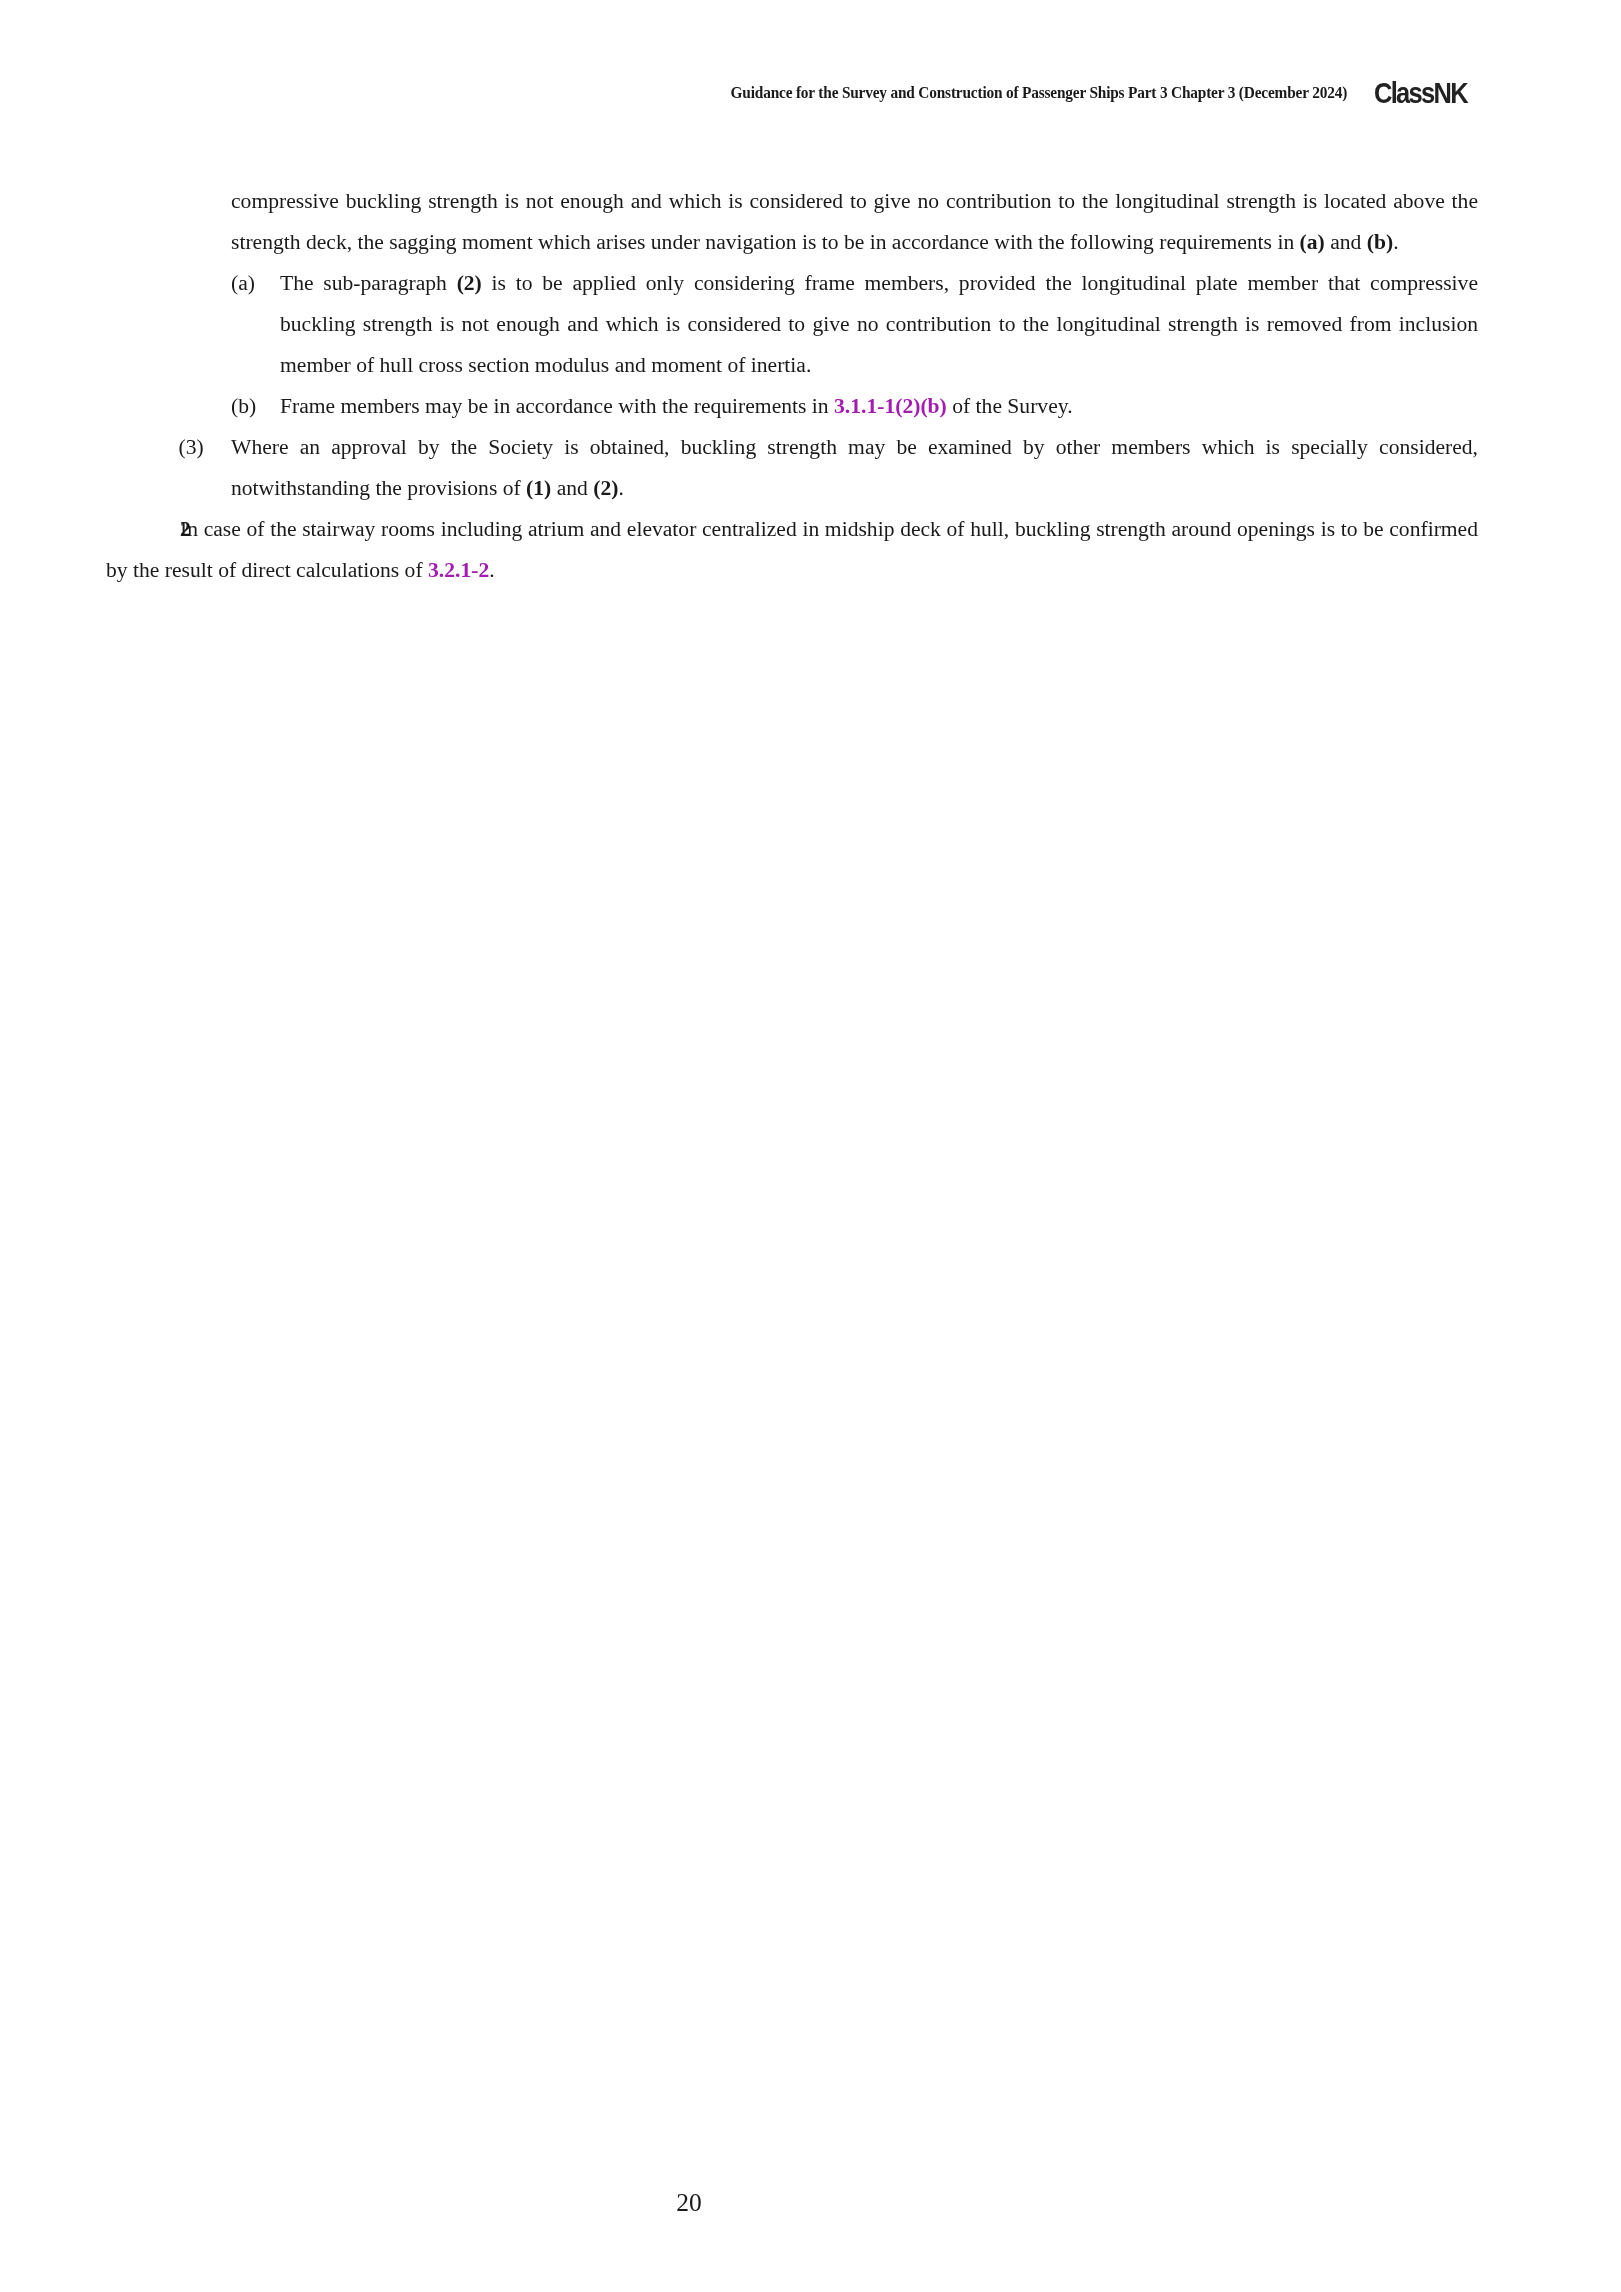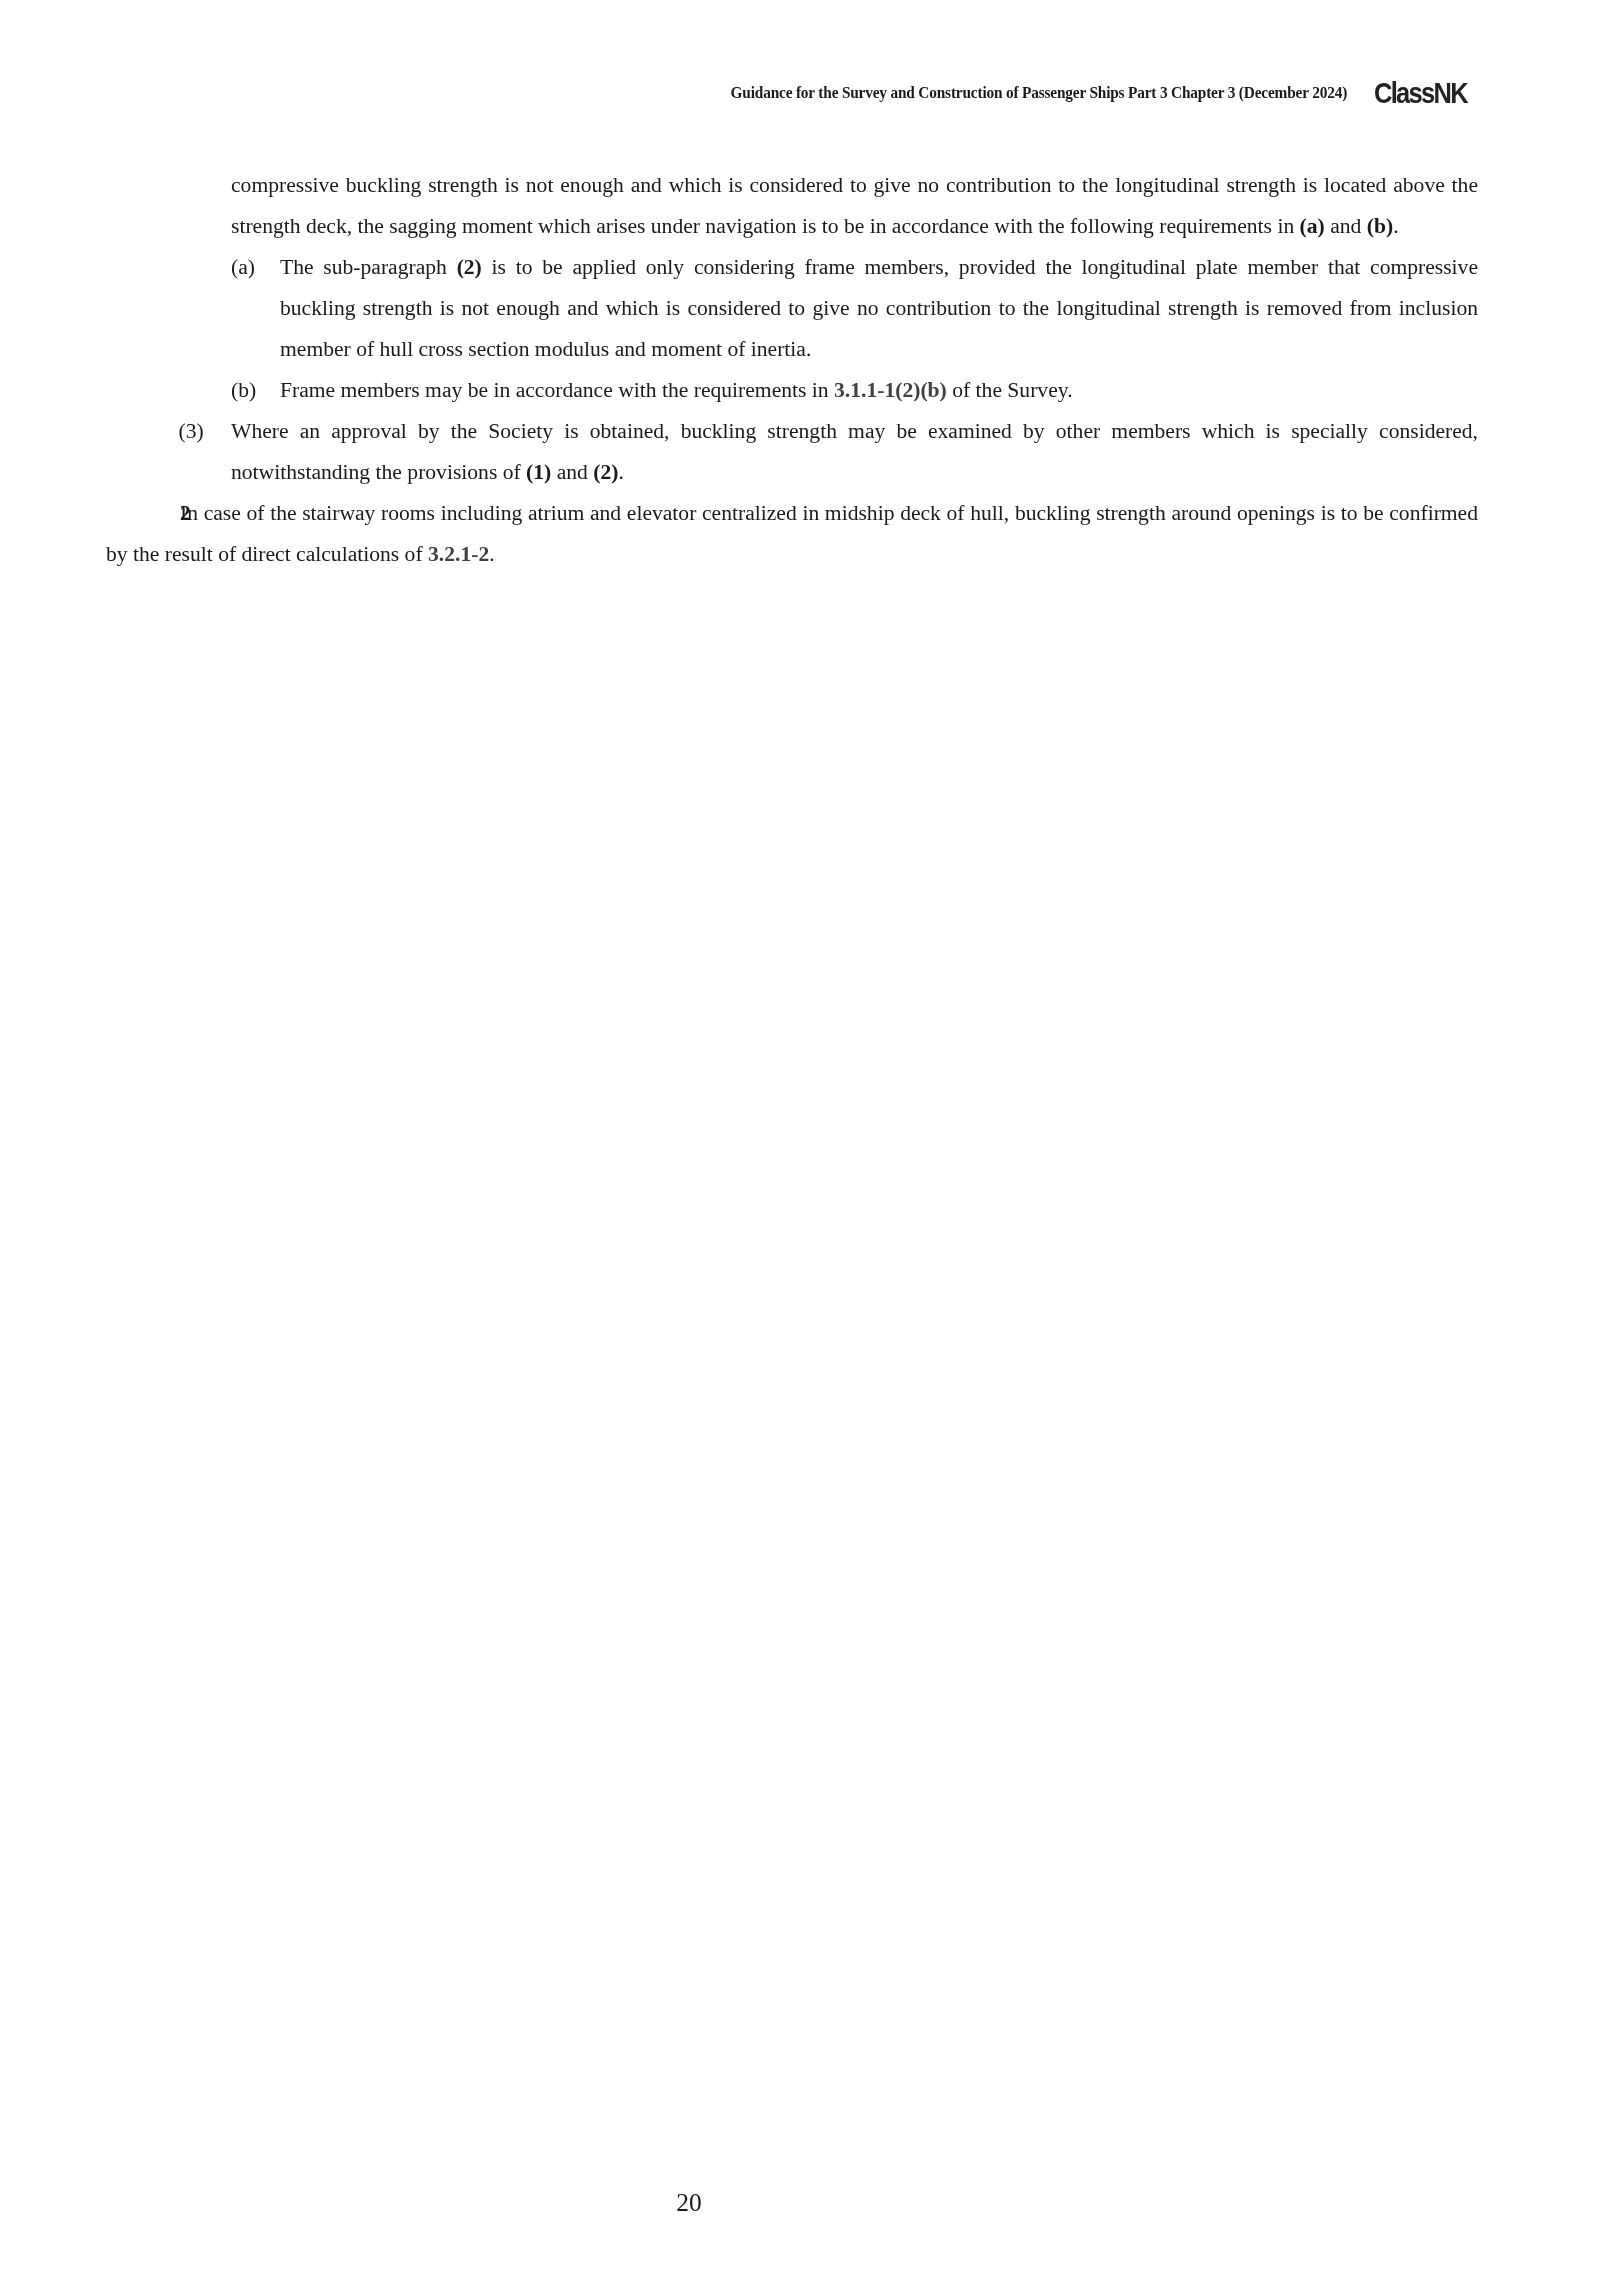"compressive buckling strength is not" .indent1 { margin-top: none -> 16px }
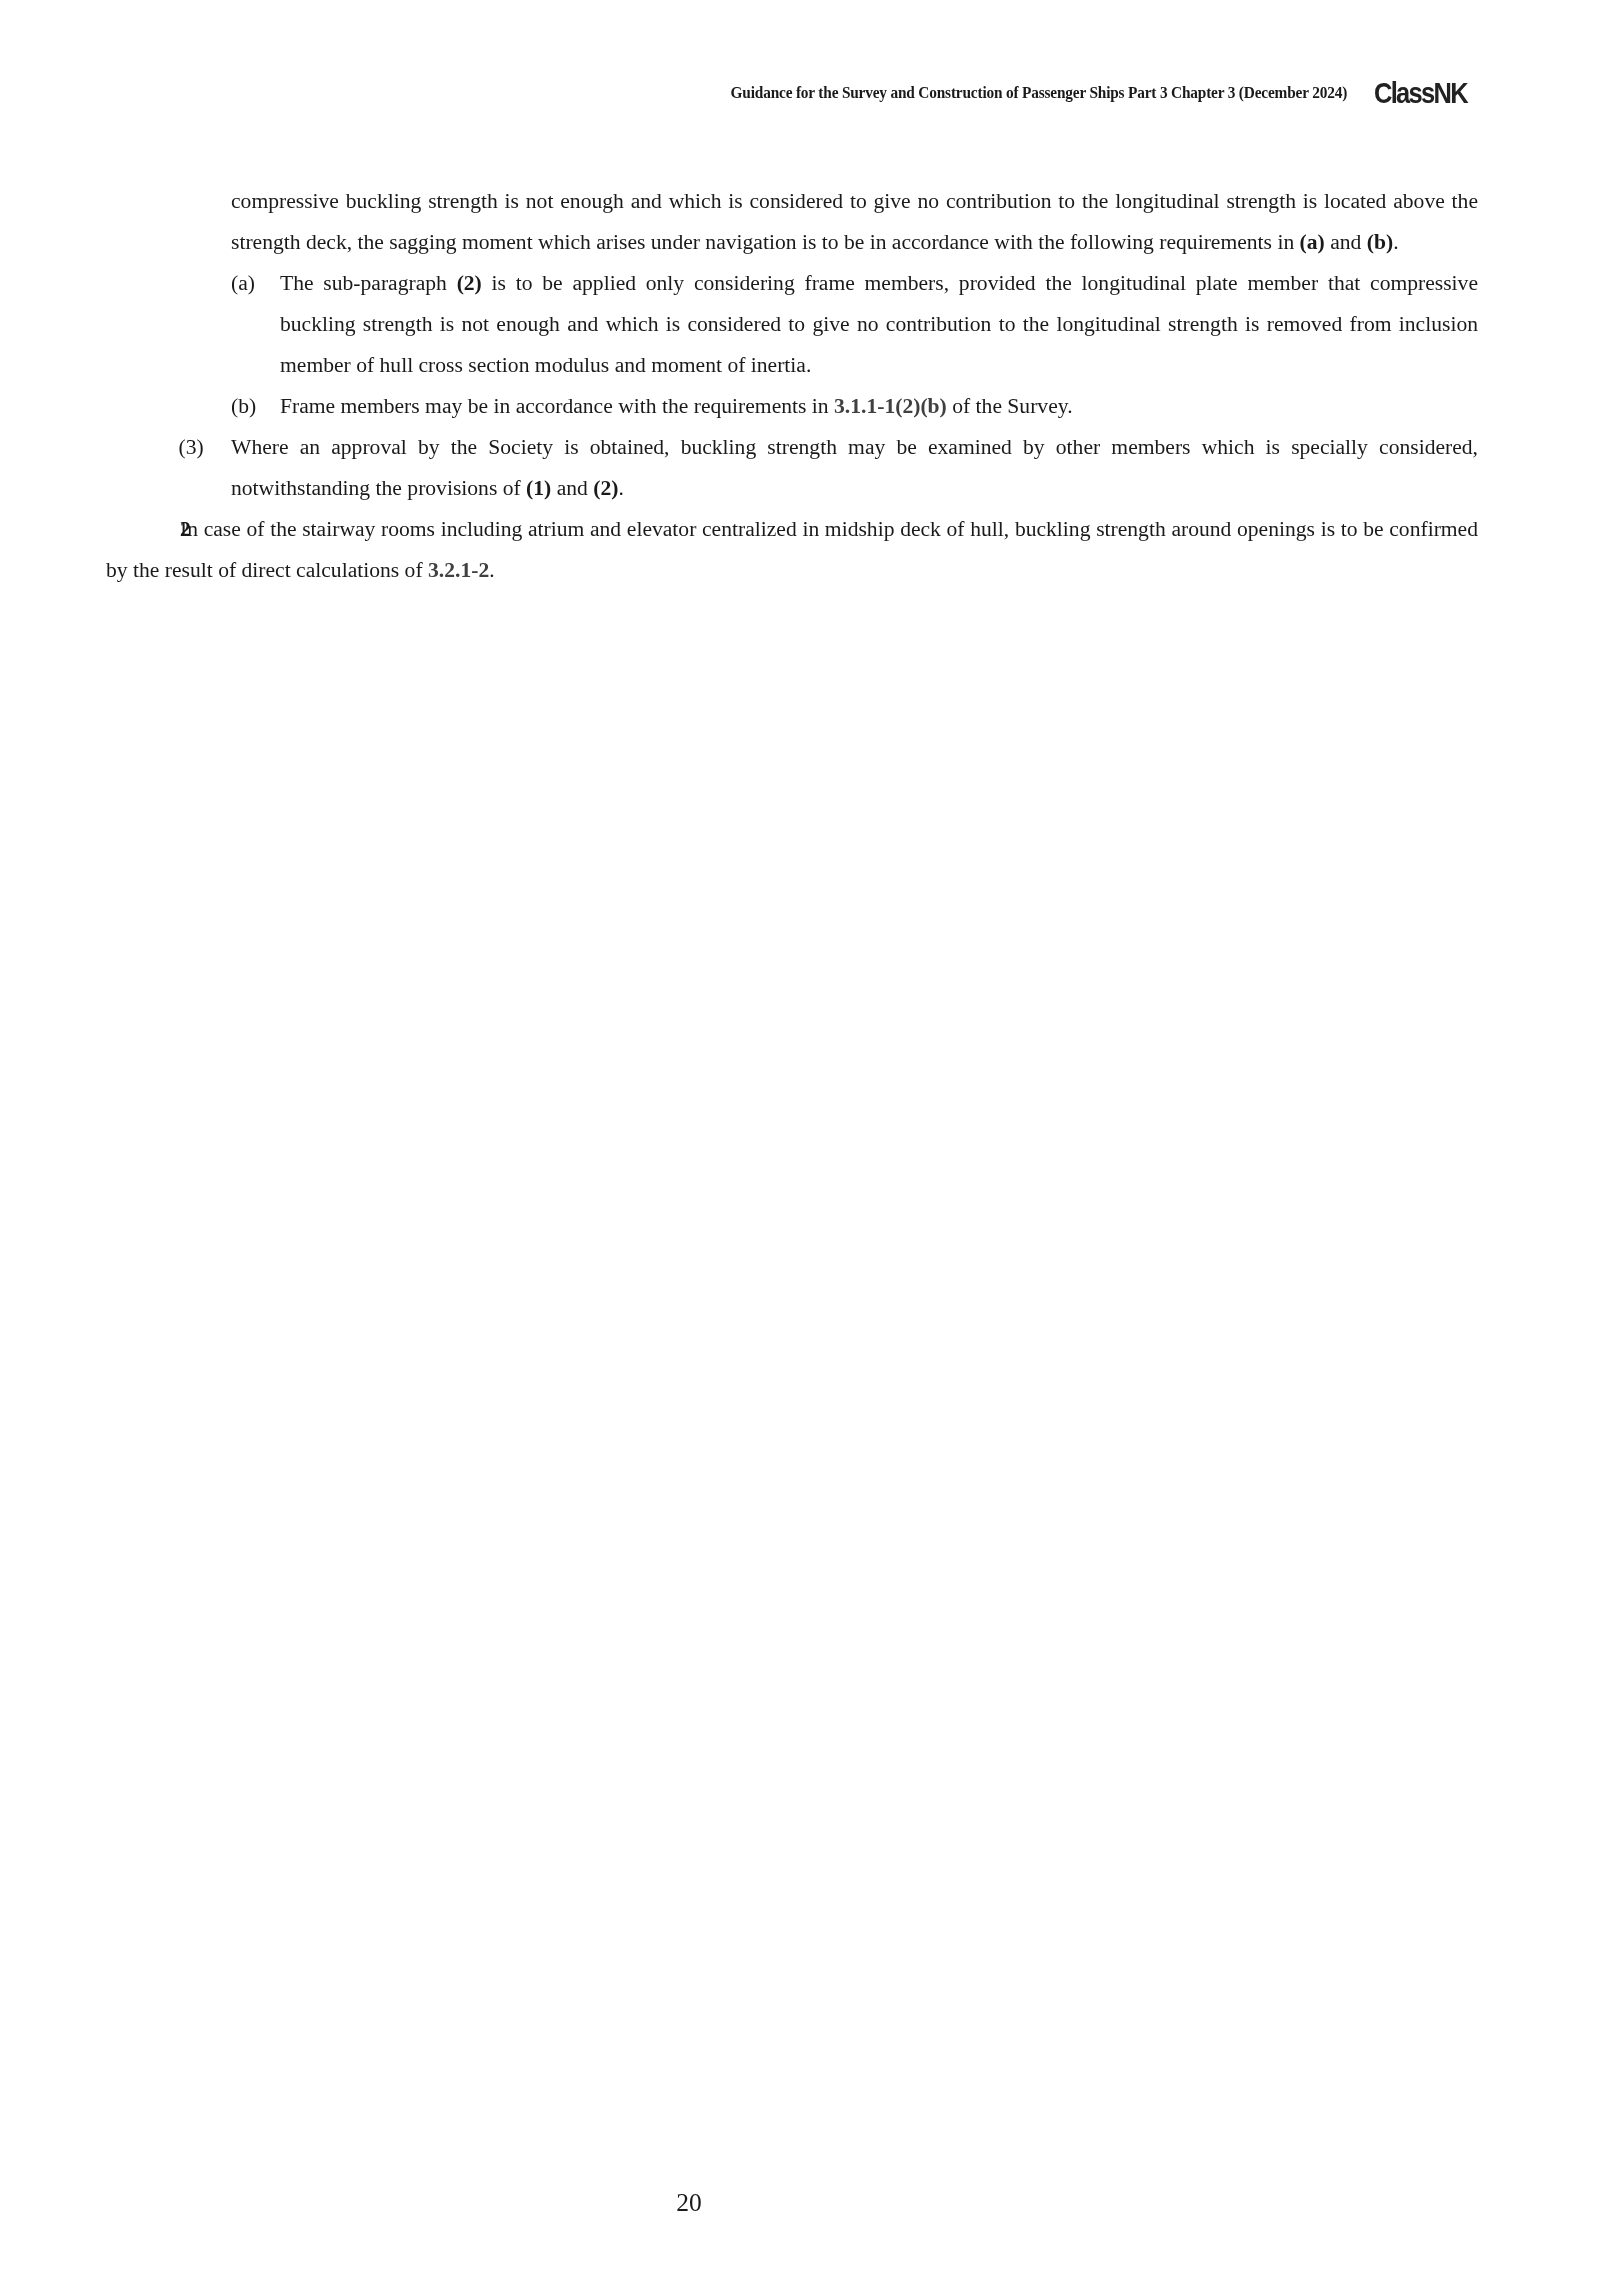"3.1.1-1(2)(b)" .ref { color: #404040 -> #a21caf }
